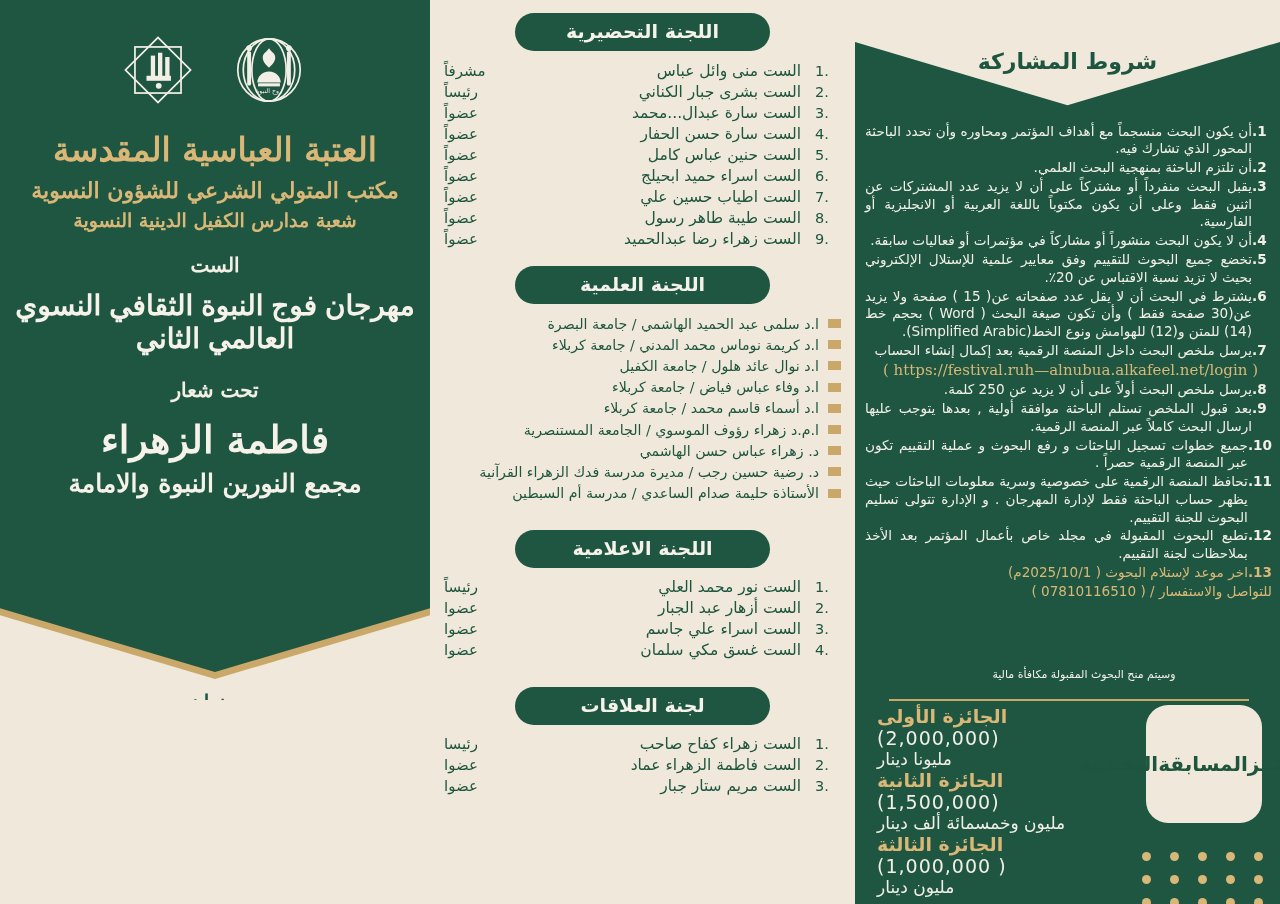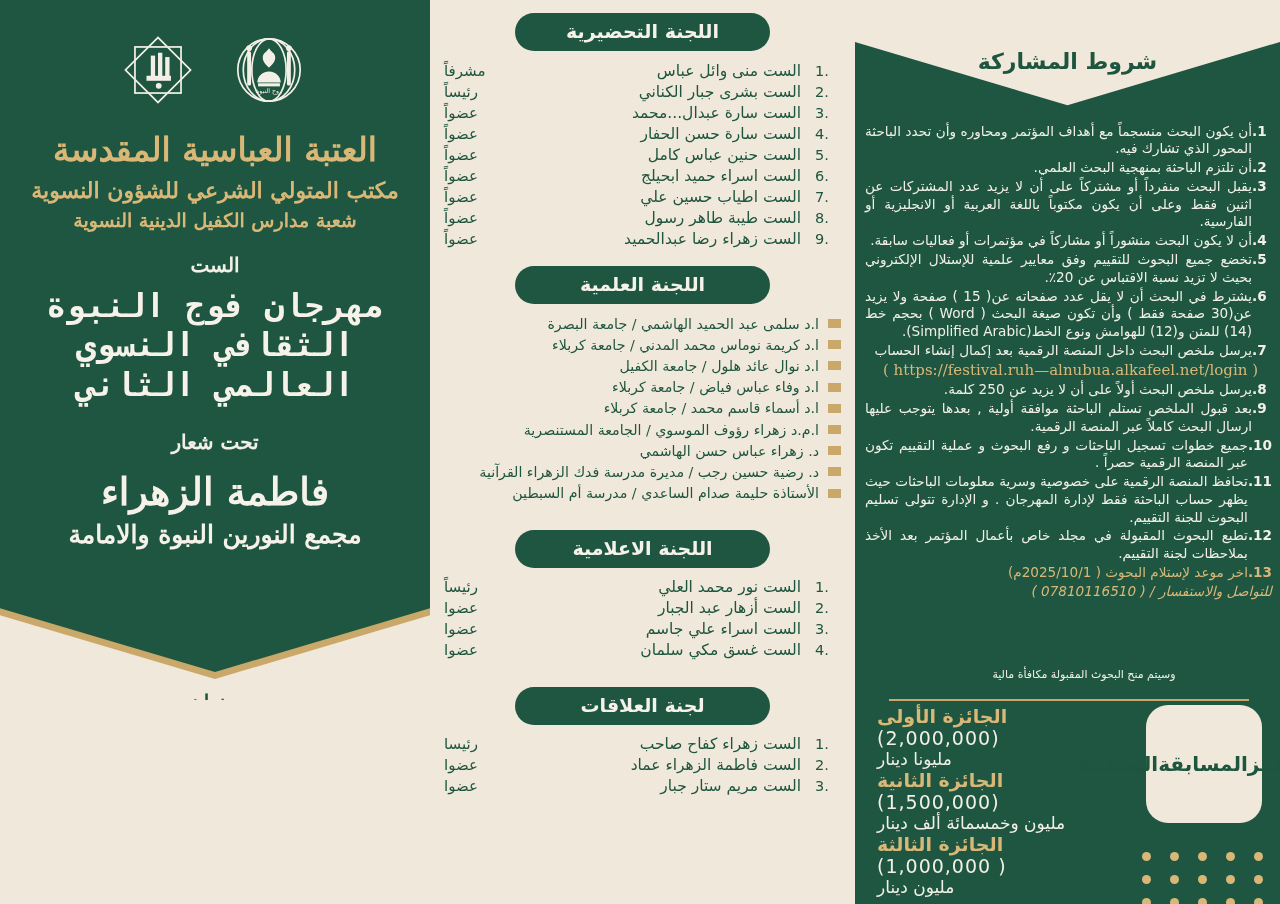"مهرجان فوج النبوة الثقافي النسوي" .fest-title { font-family: Liberation Mono, monospace -> Liberation Sans, sans-serif; font-size: 33px -> 28px }
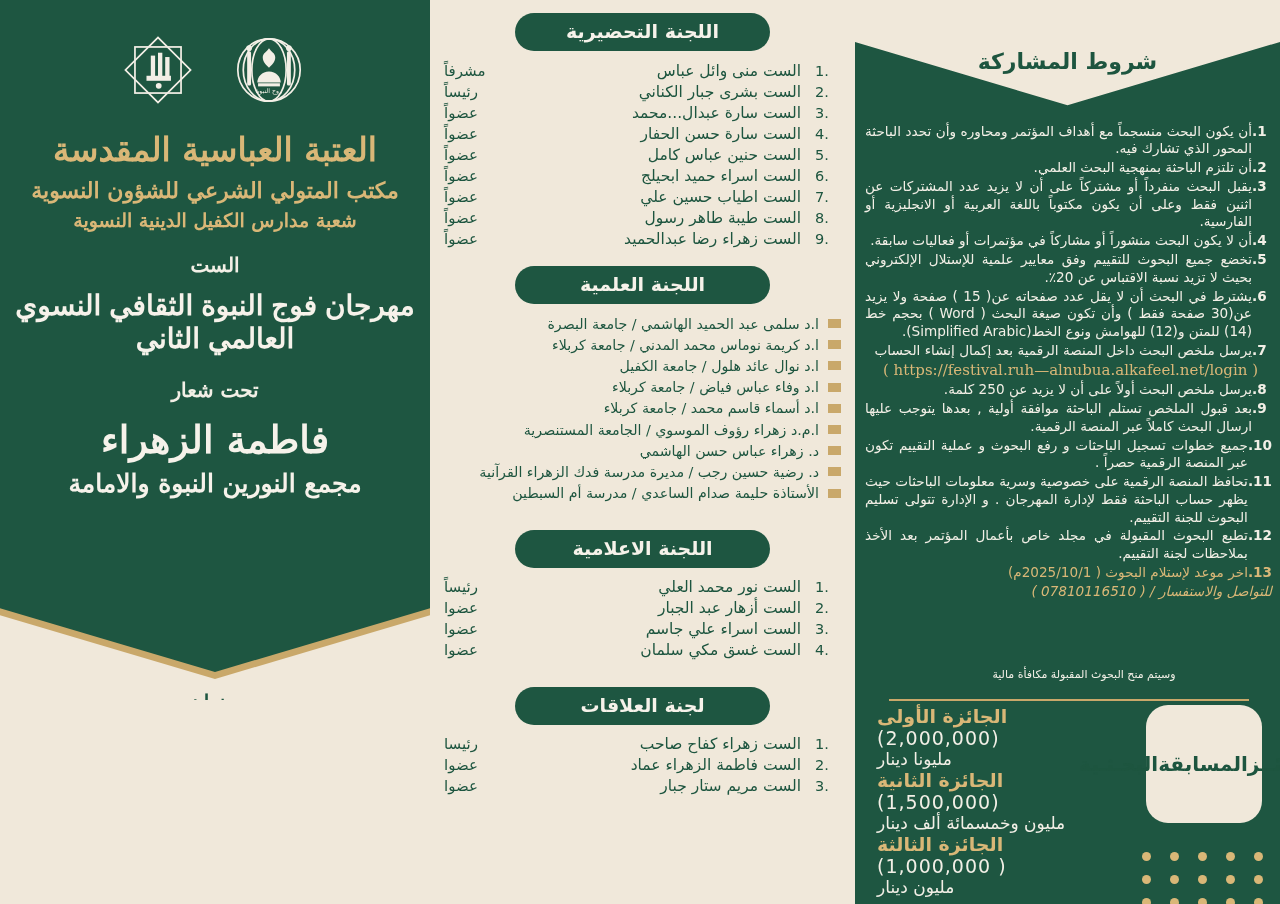"للتواصل والاستفسار / ( 07810116510" li.gold { font-style: italic -> none }
